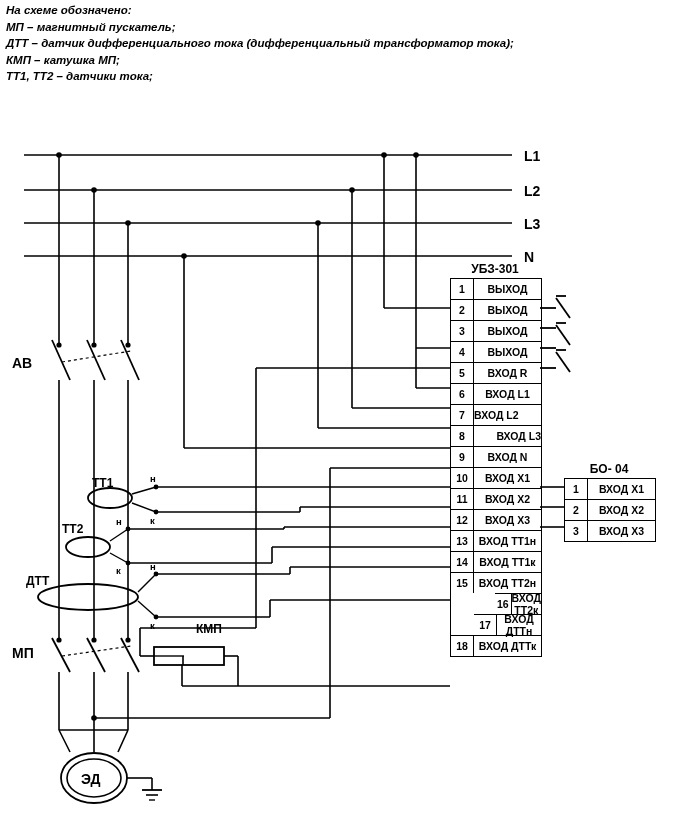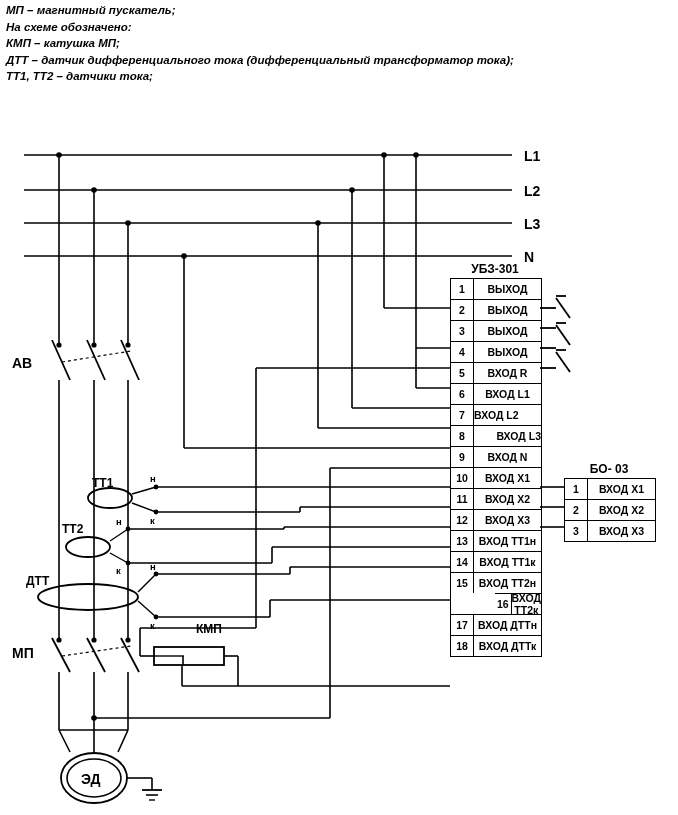"МП – магнитный пускатель;" div { order: before "На схеме обозначено:" -> after "На схеме обозначено:" }
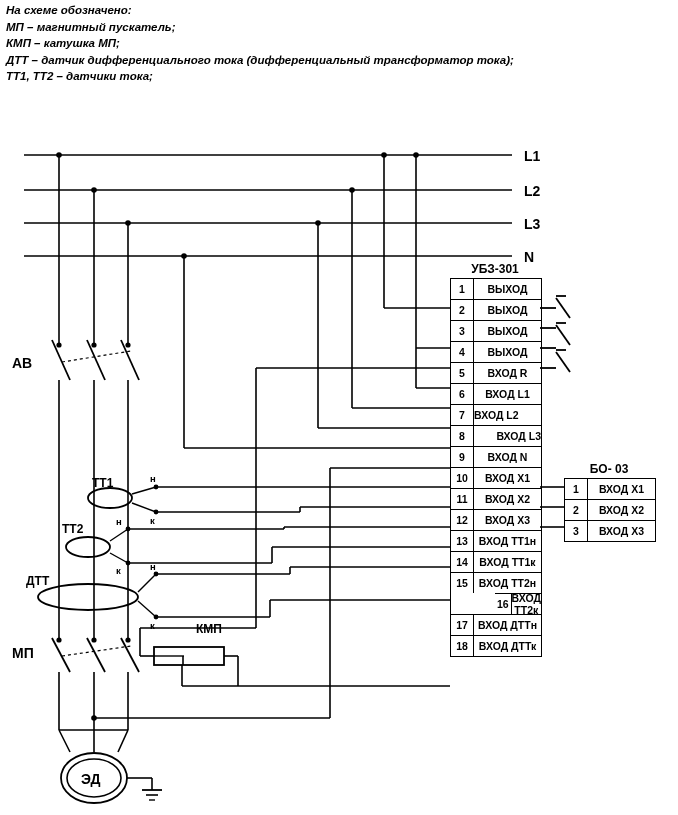"КМП – катушка МП;" div { order: before "ДТТ – датчик дифференциального тока" -> after "ДТТ – датчик дифференциального тока" }
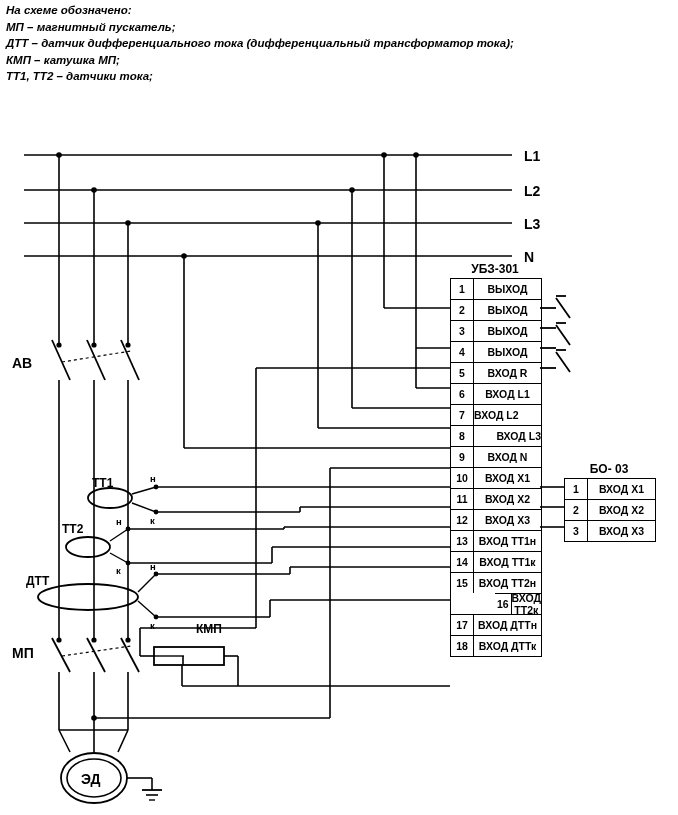"БО- 03" div.blk-title { text: 03 -> 04 }
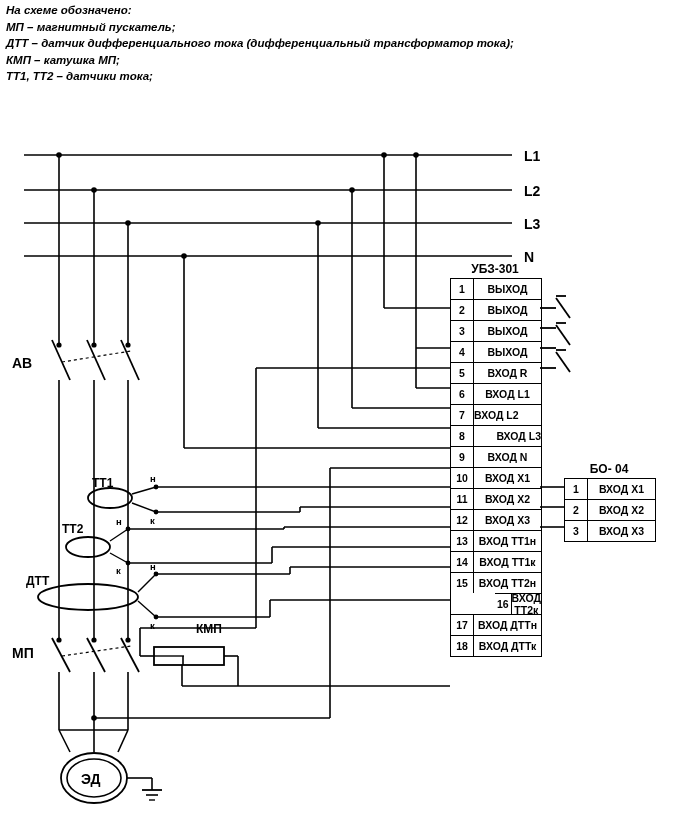"17" div { margin-left: none -> 23px }
